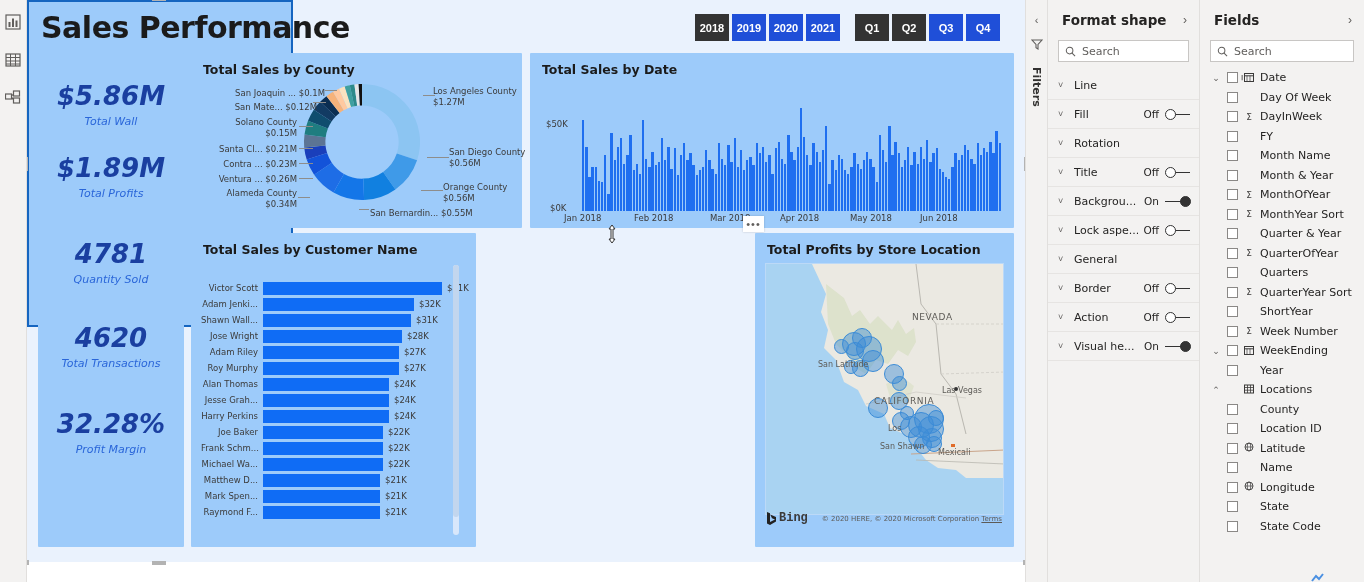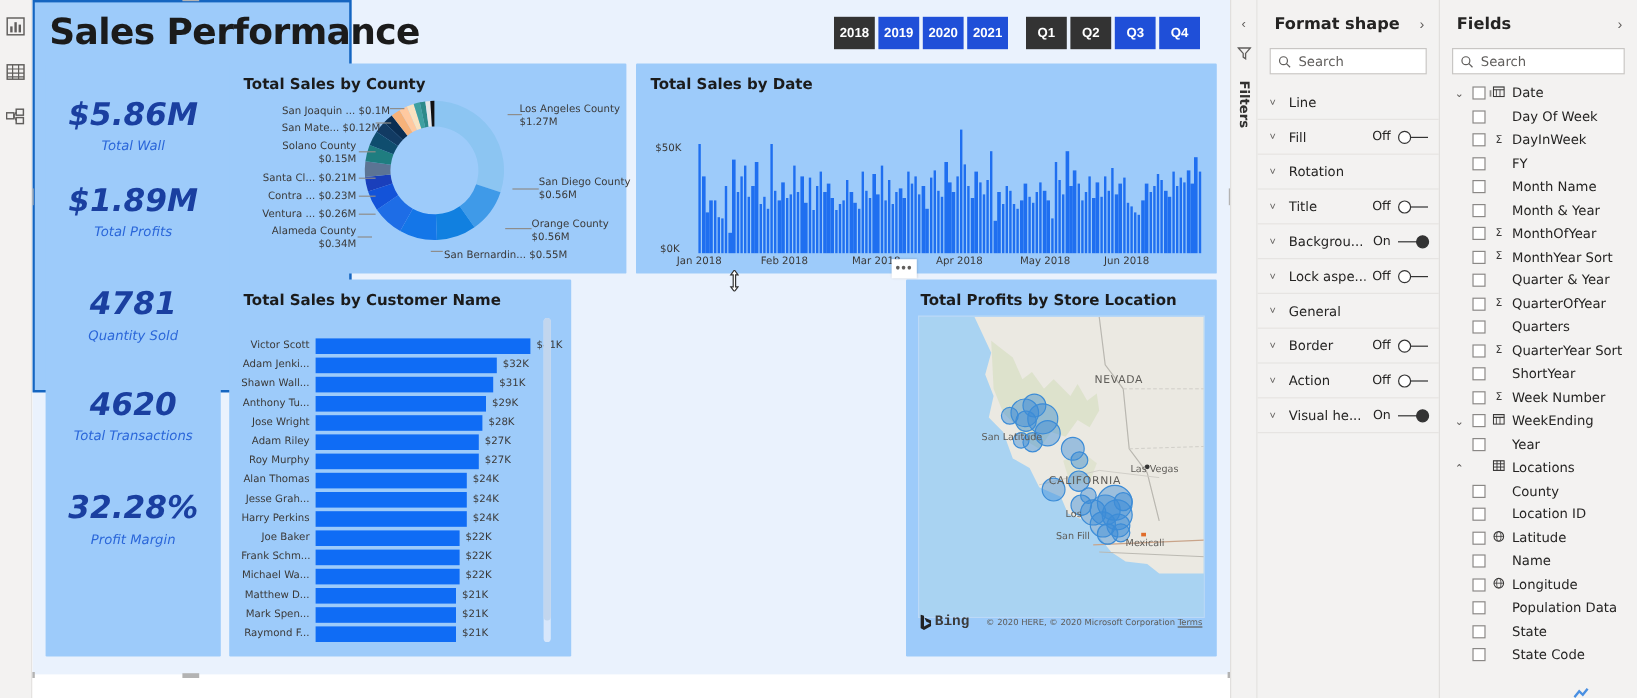"Anthony Tu..." div.bar-row { html: <div> <div>Anthony Tu...</div> <div> <div></div> <div>$29K</div> </div> </div> -> none }
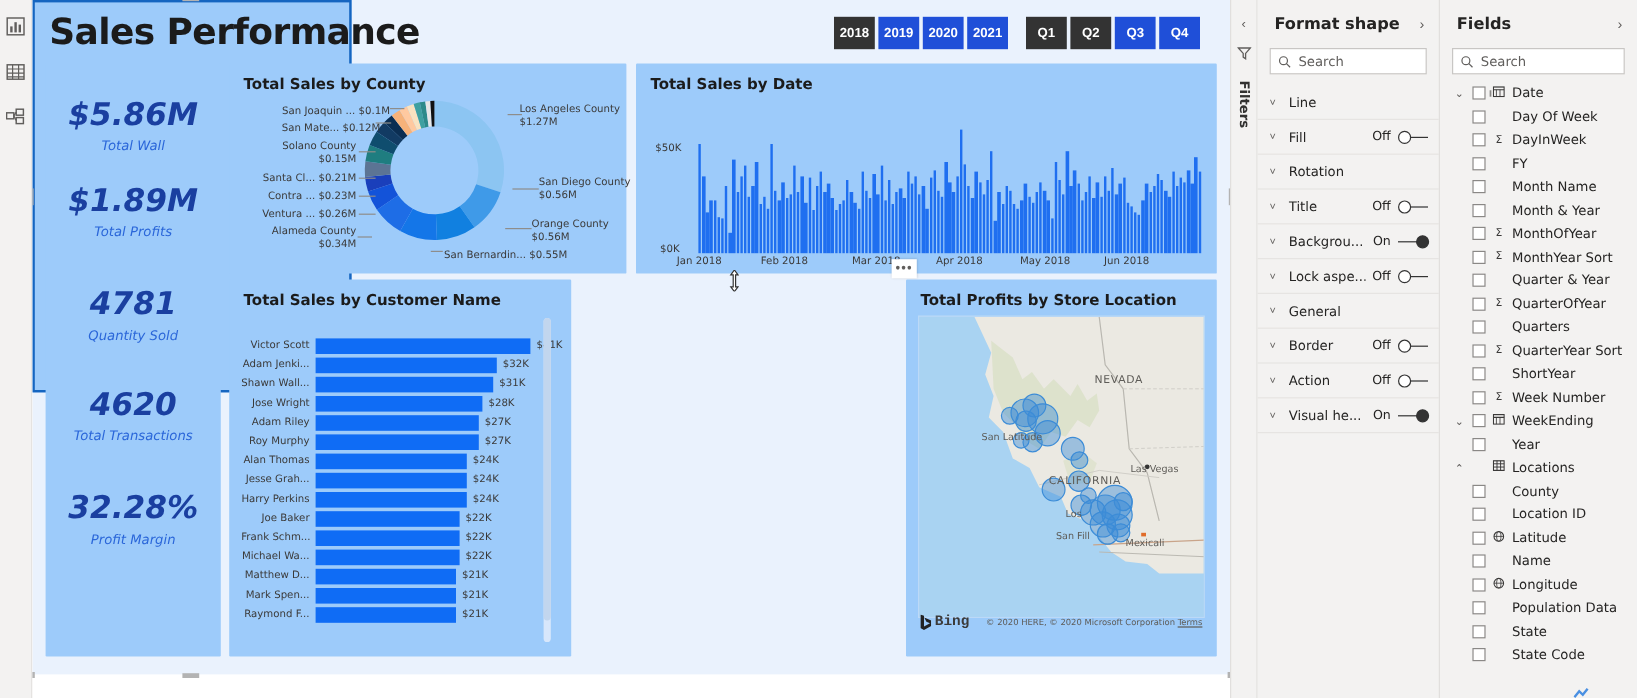"San Fill" div.map-txt { text: Fill -> Shawn }
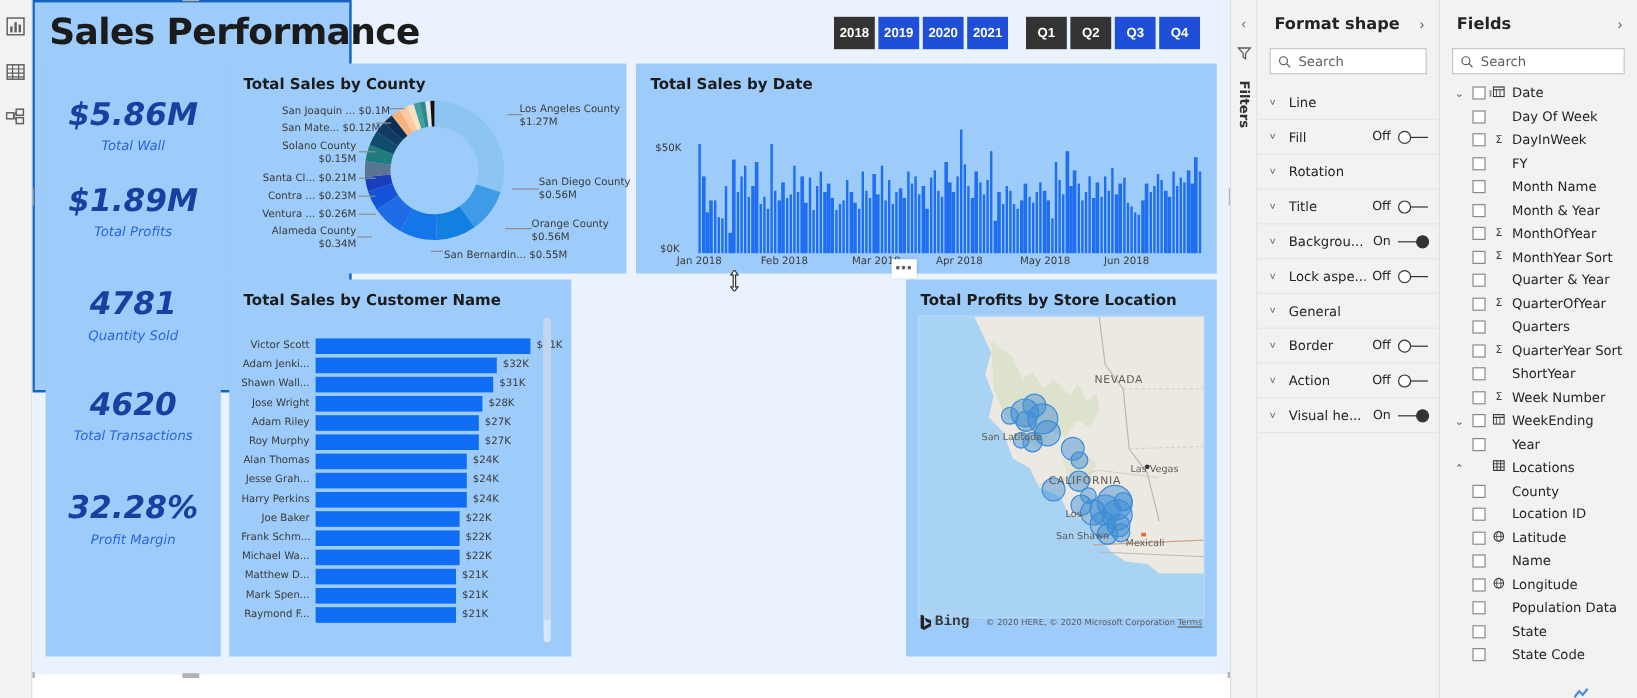"Population Data" div.fld { html: <div> <span></span> <span></span> <span>Population Data</span> </div> -> none }
